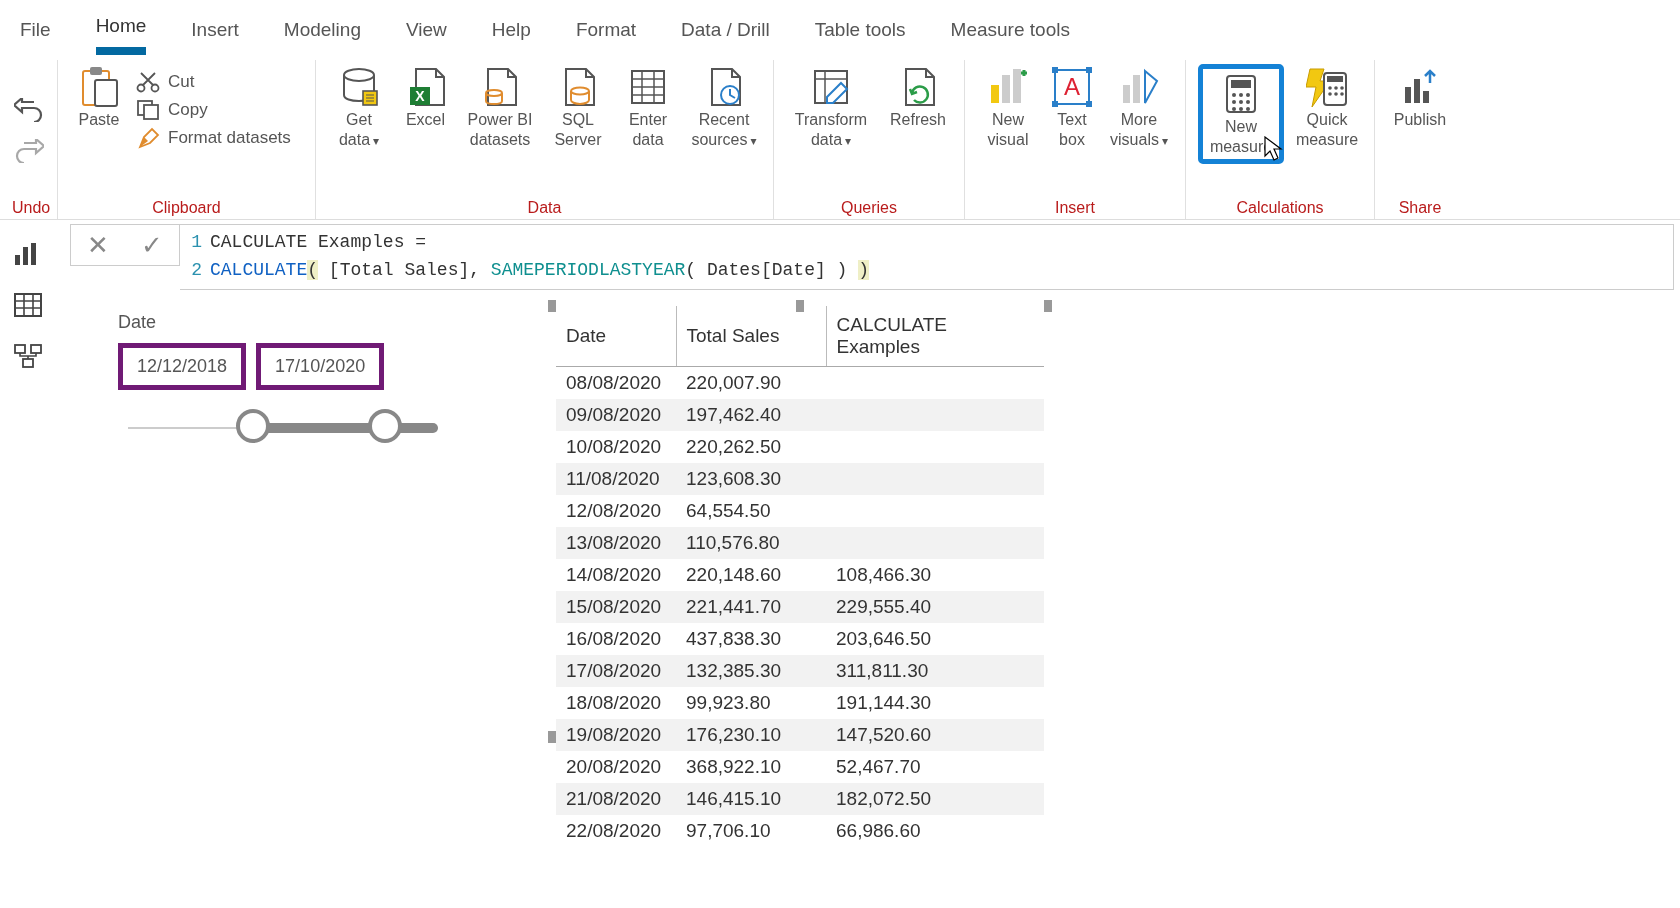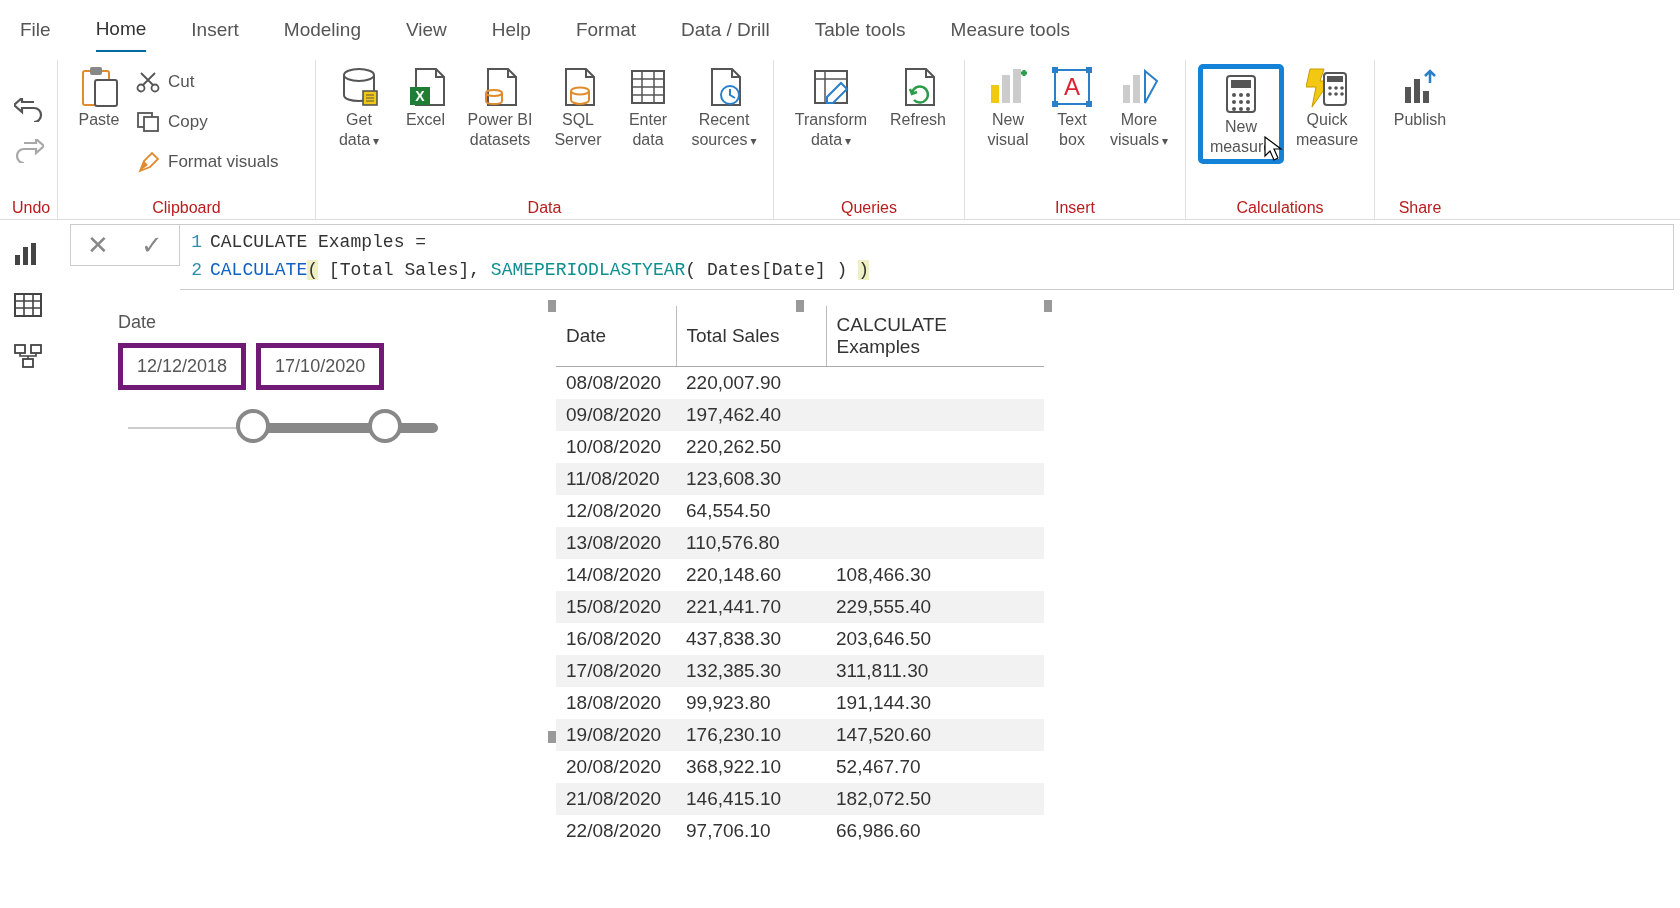"Home" .menubar .tab.active { border-bottom: 2px solid #0369a1 -> 8px solid #0369a1 }
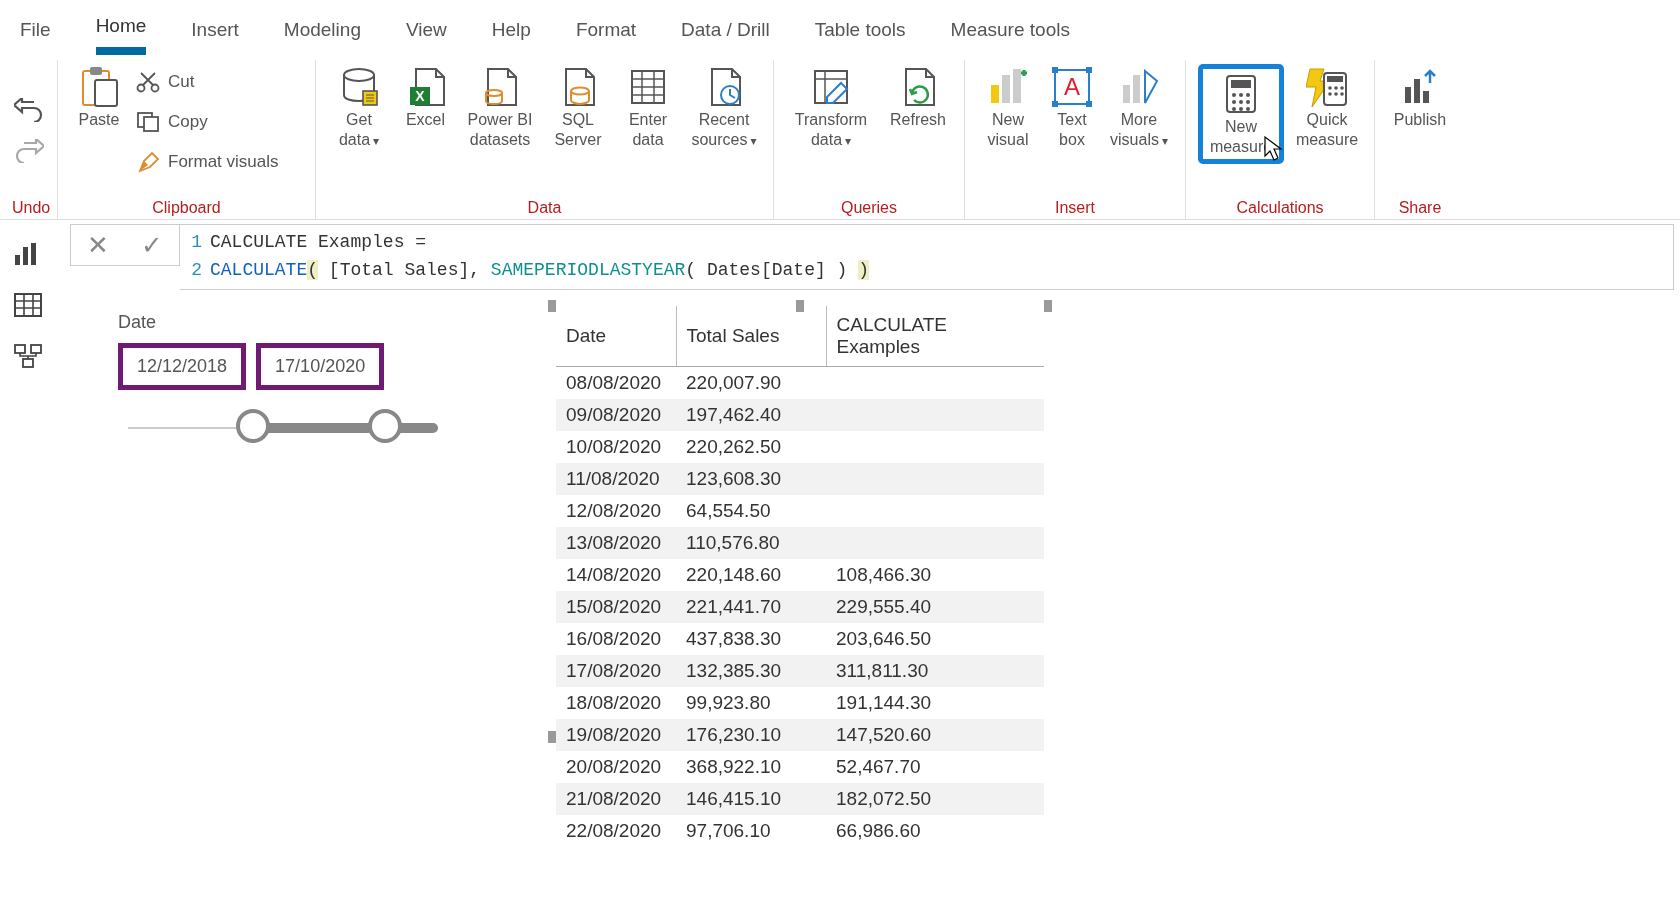"Cut" div { gap: 12px -> 0 }
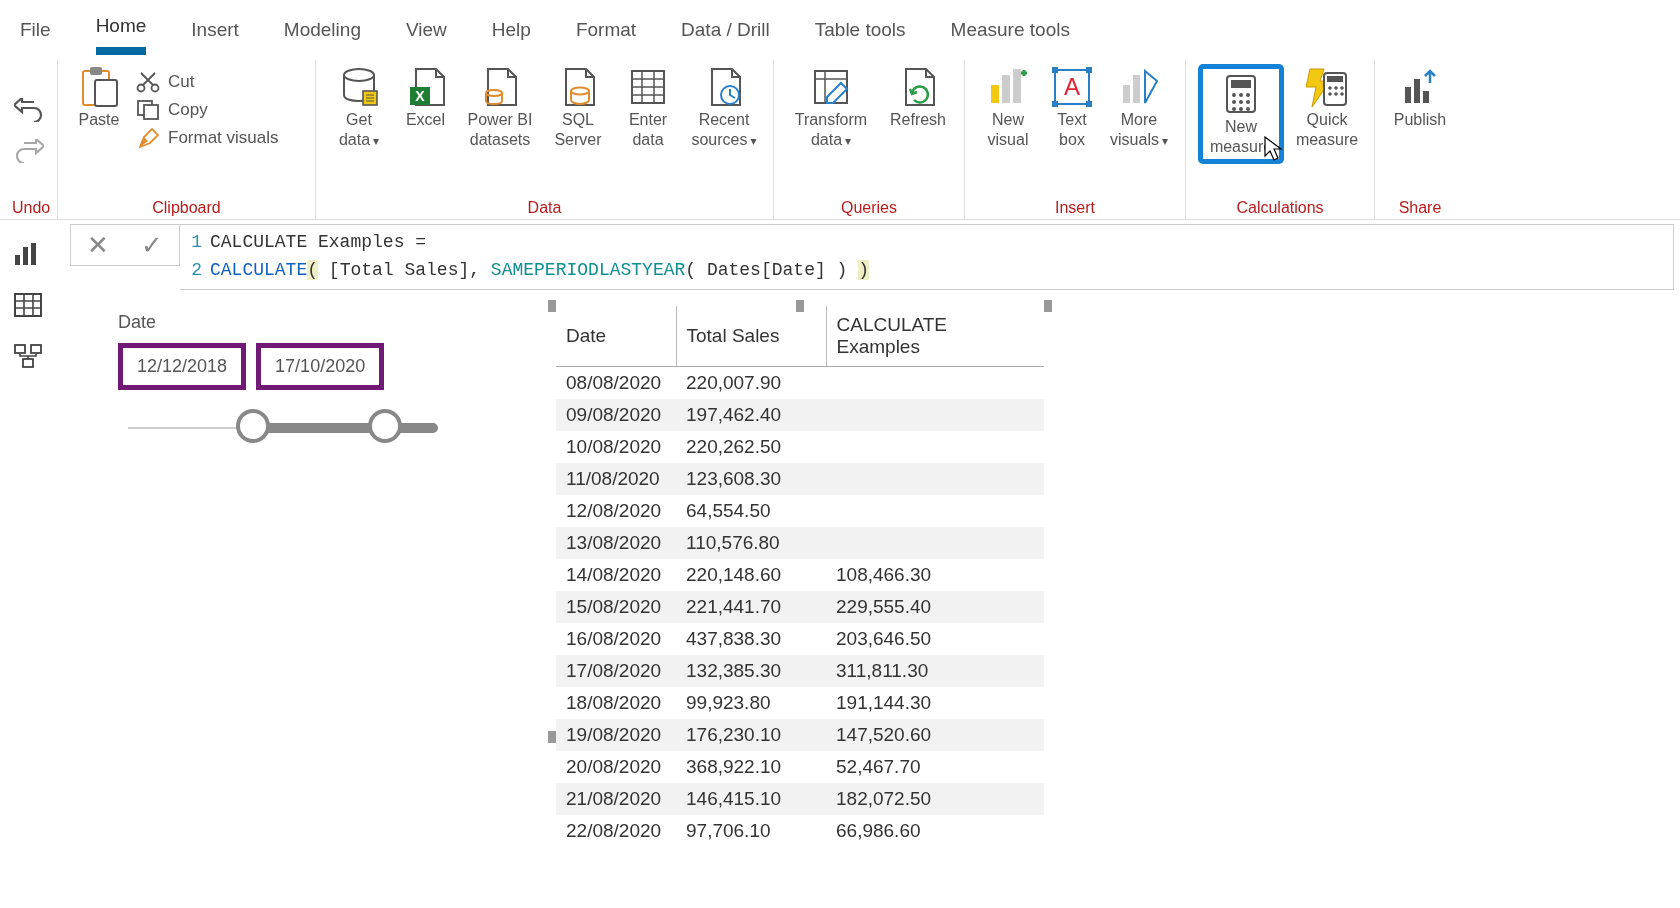"Format visuals" span { text: visuals -> datasets }
